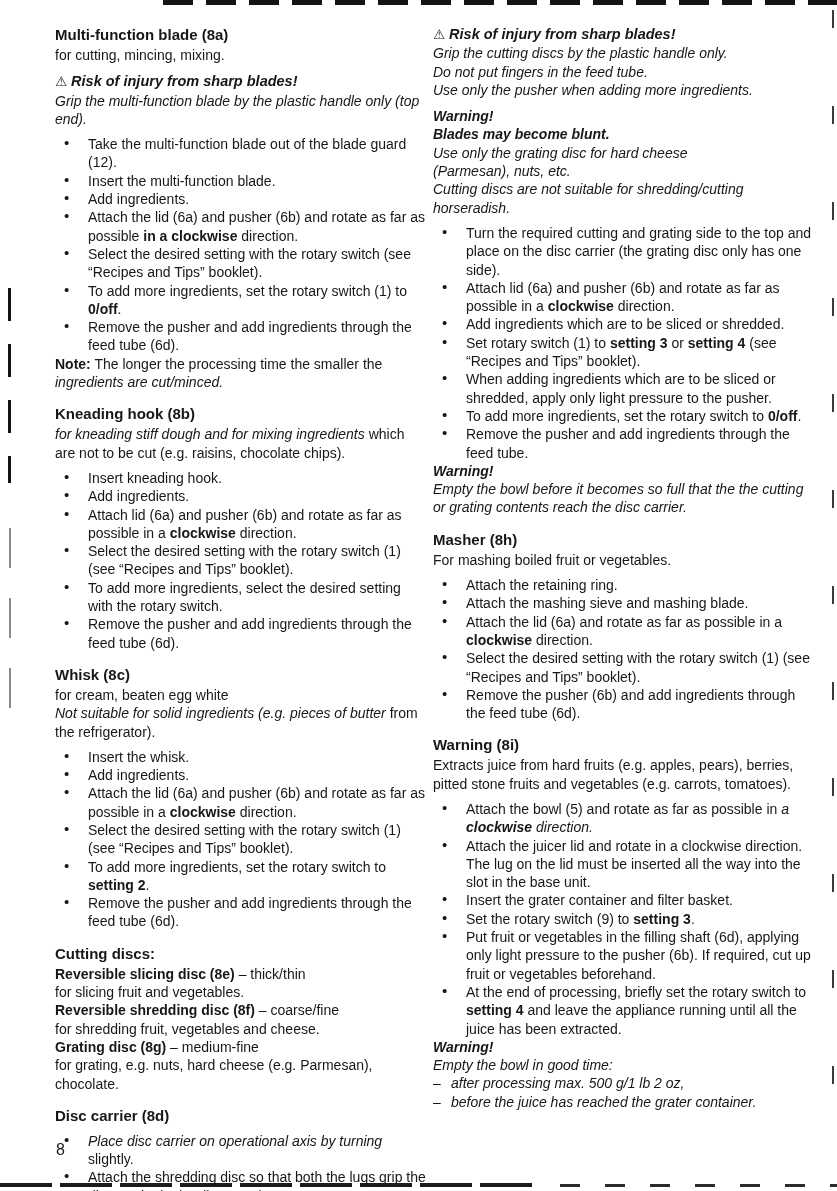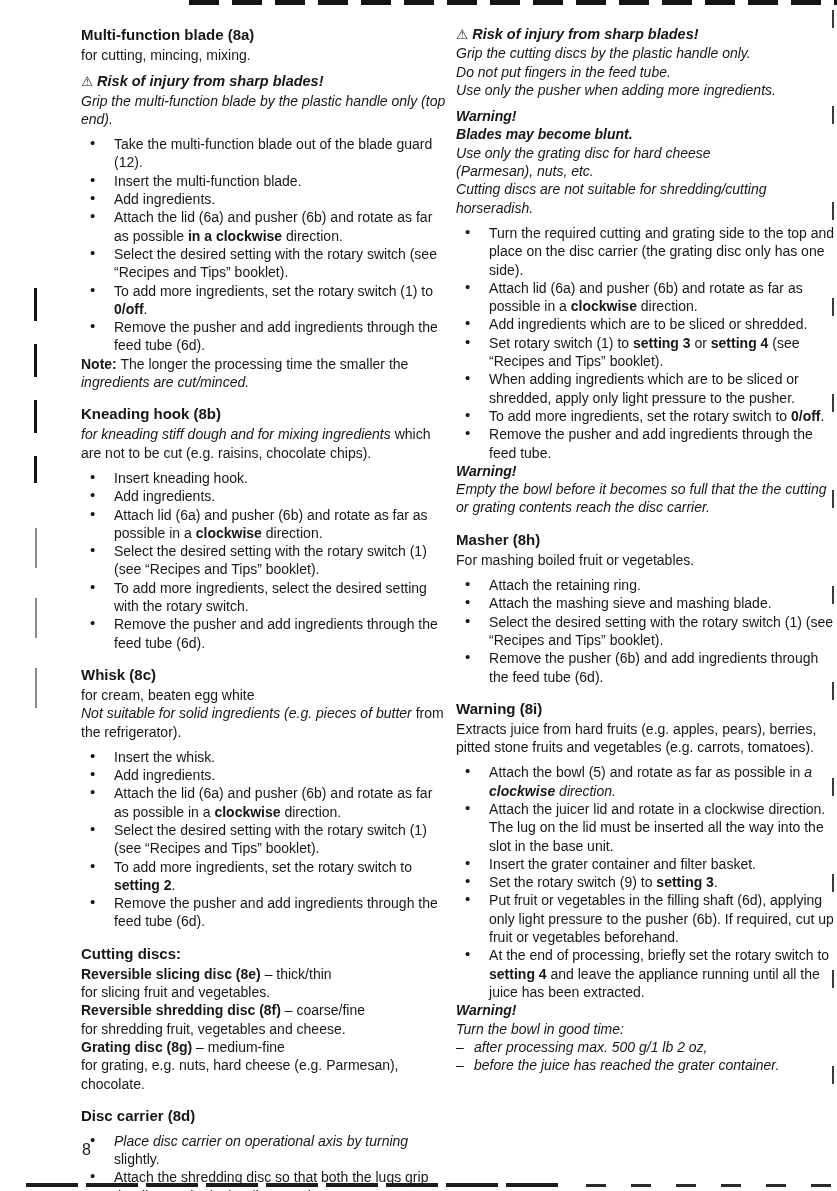"Multi-function blade (8a)" .page { margin-left: 26px -> none }
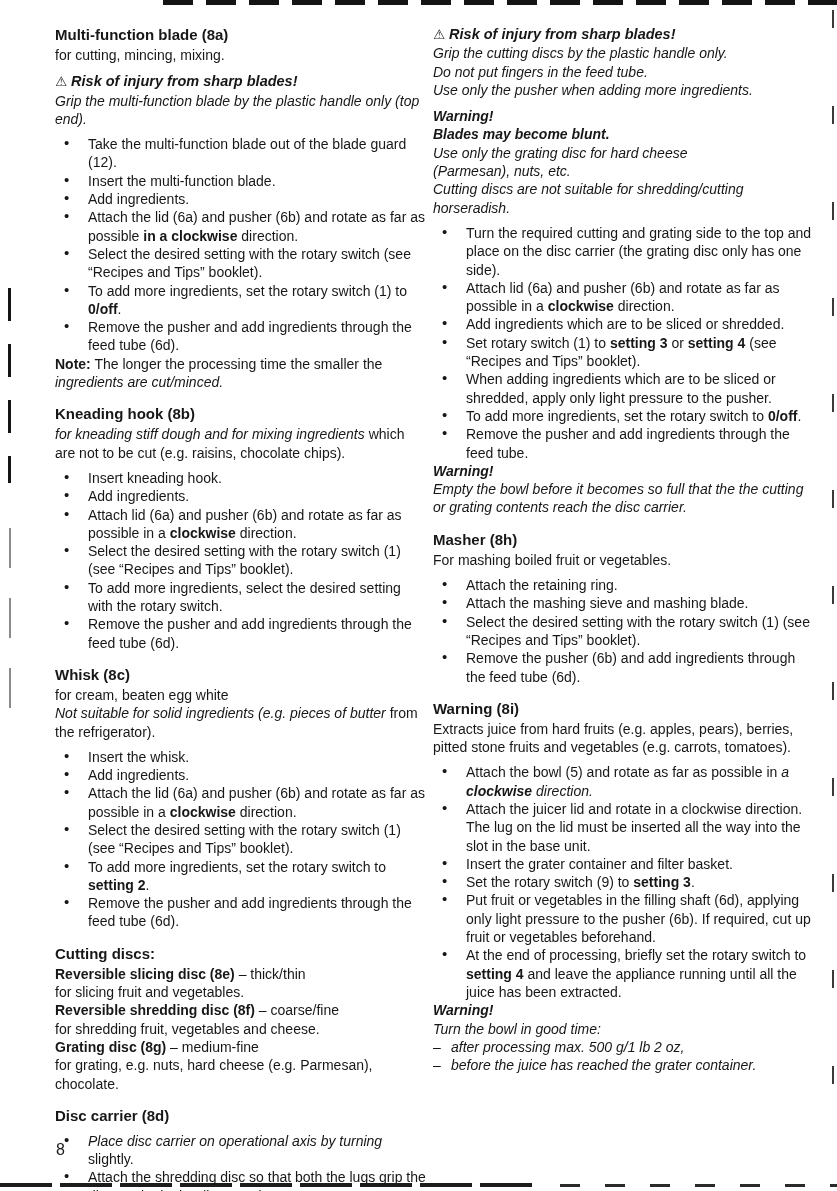"Attach the lid (6a) and rotate" li { html: none -> <li><span>Attach the lid (6a) and rotate as far as possible in a </span><span>clockwise</span><span> direction.</span></li> }
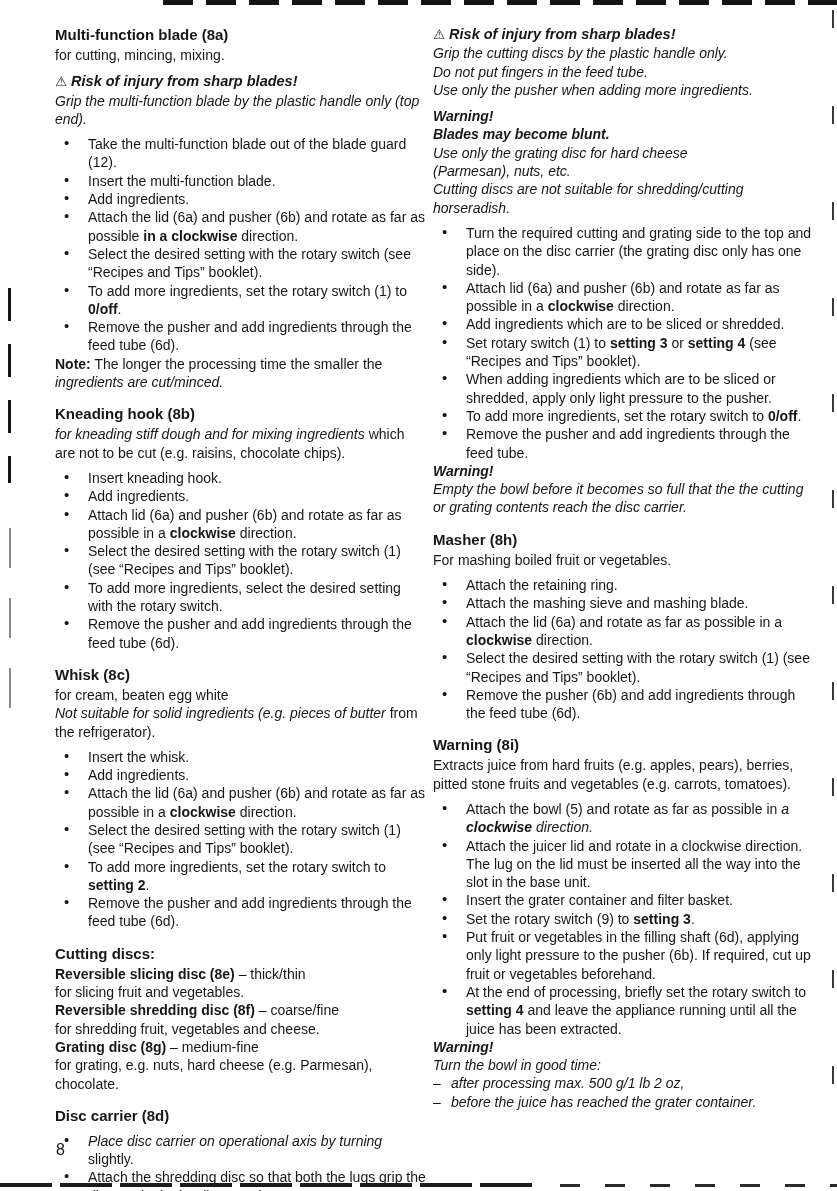"Turn the bowl in good" span.i { text: Turn -> Empty }
